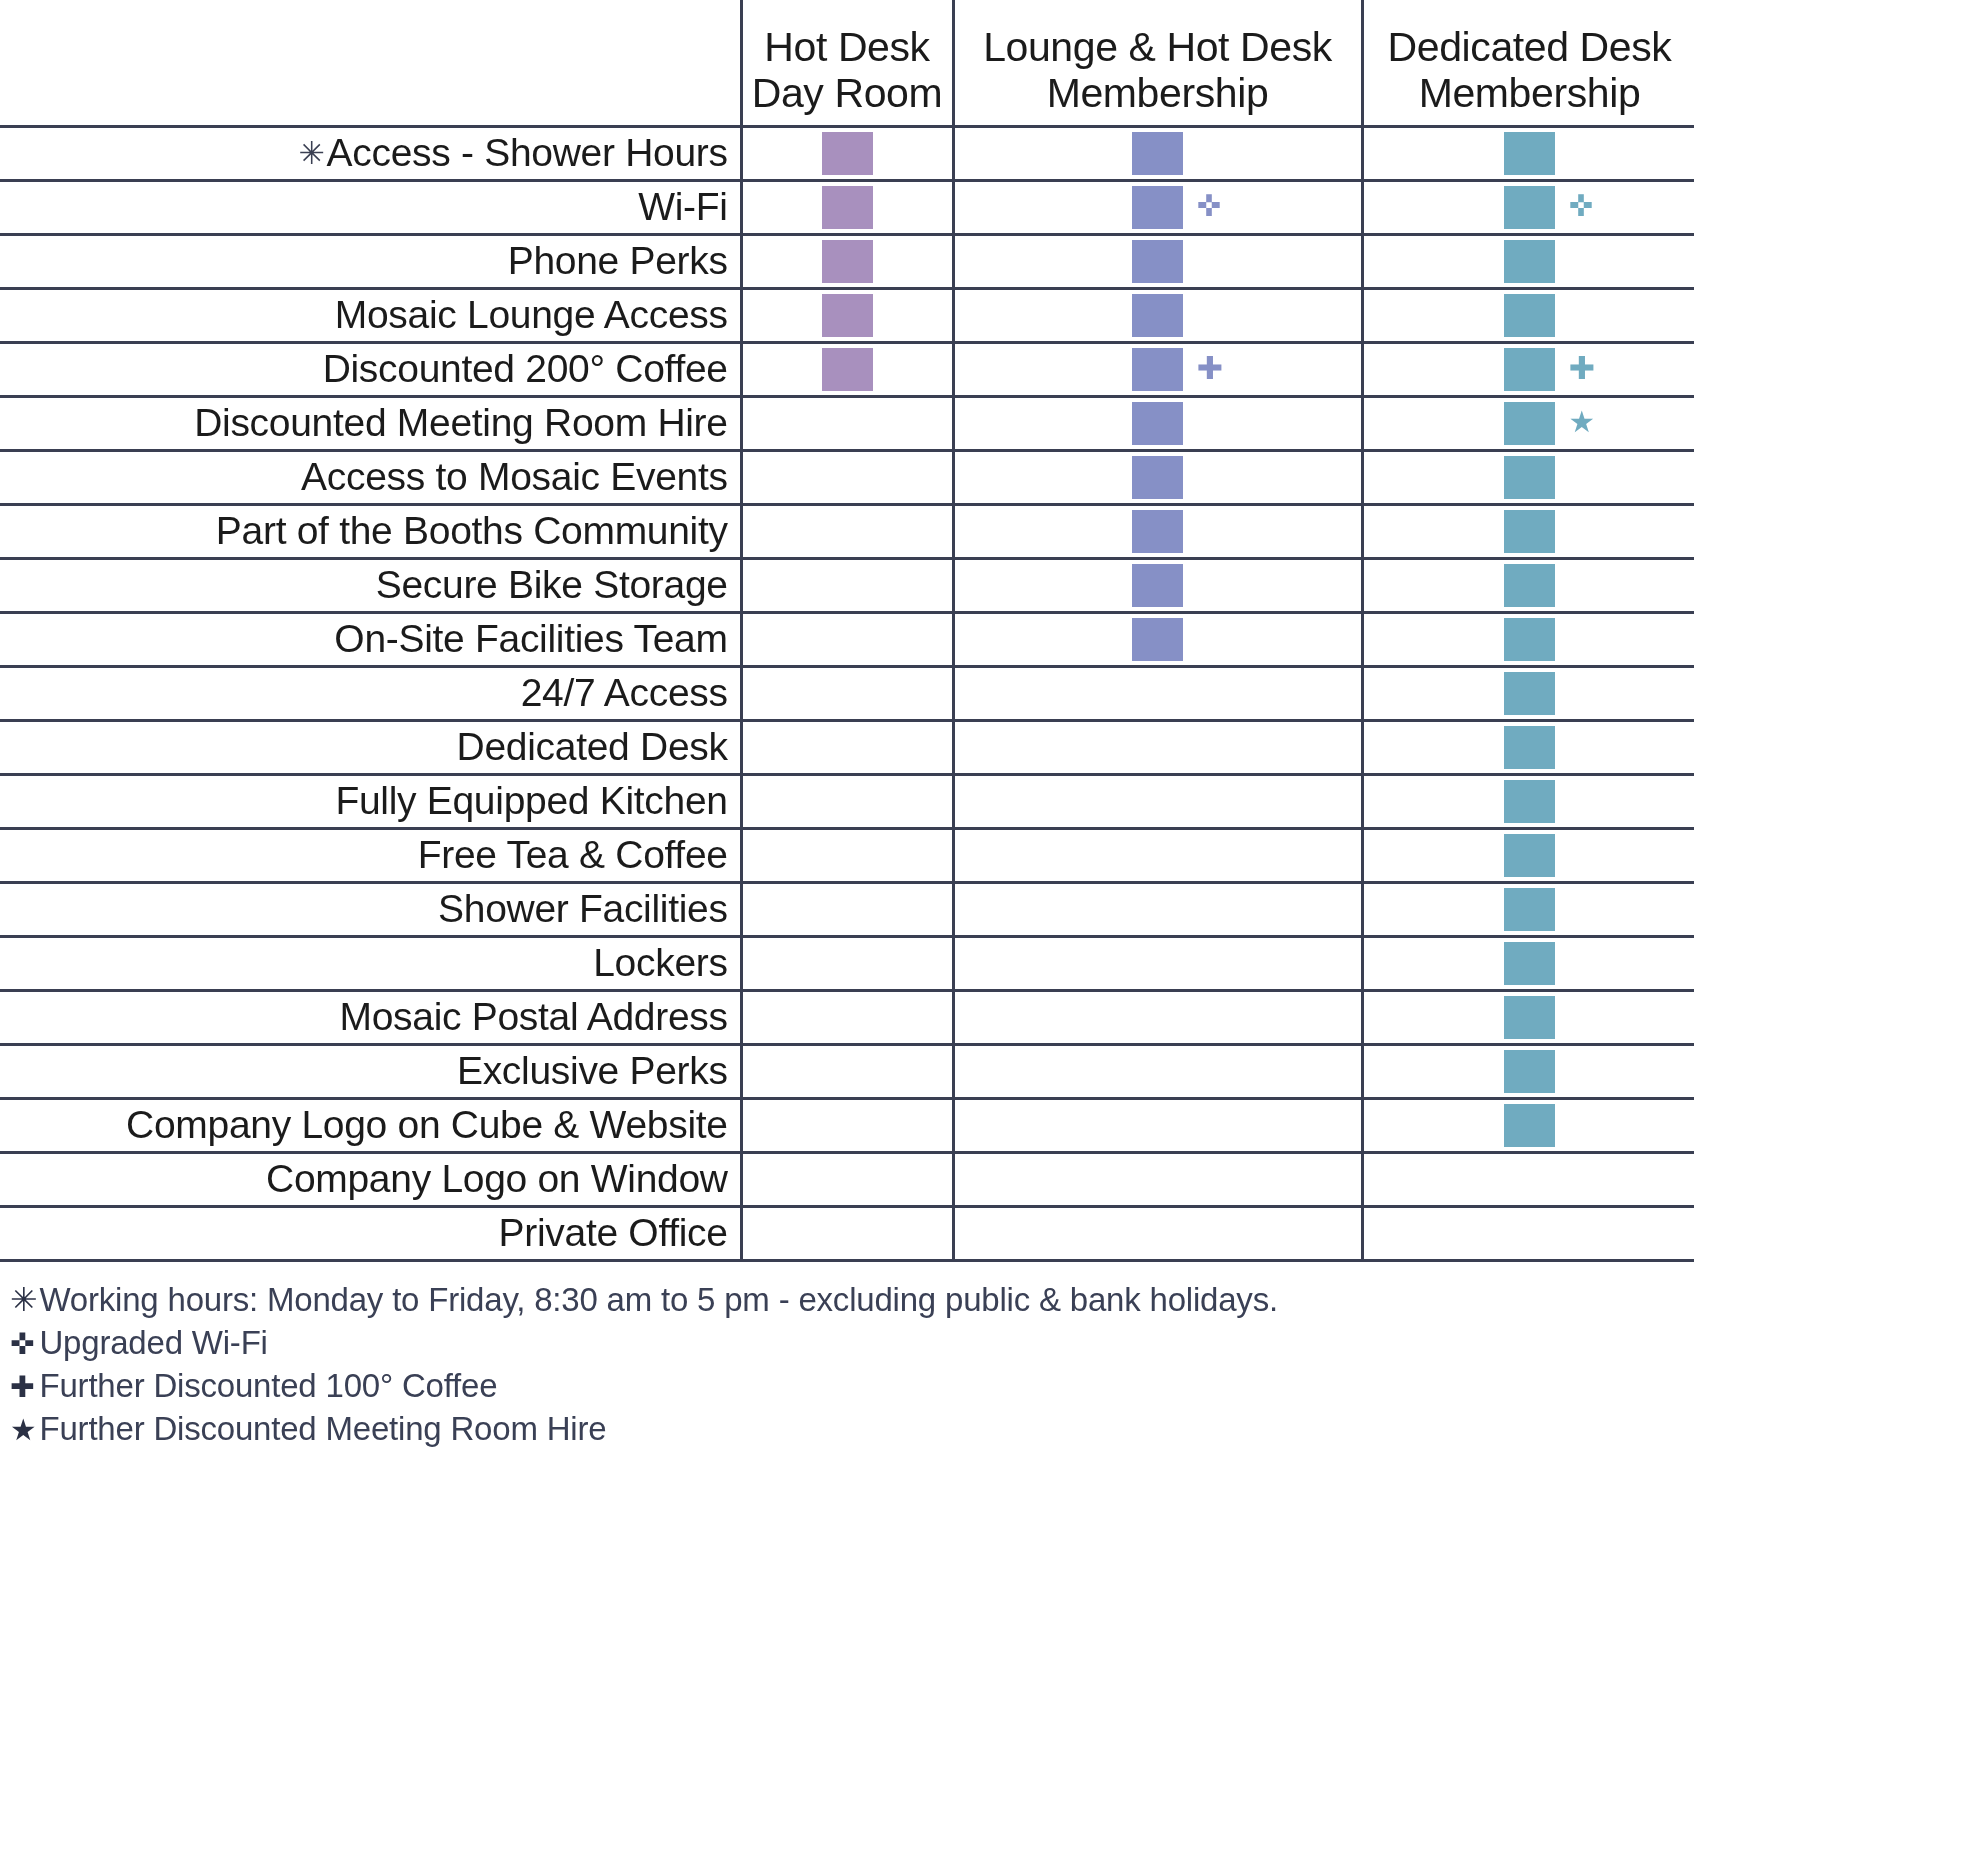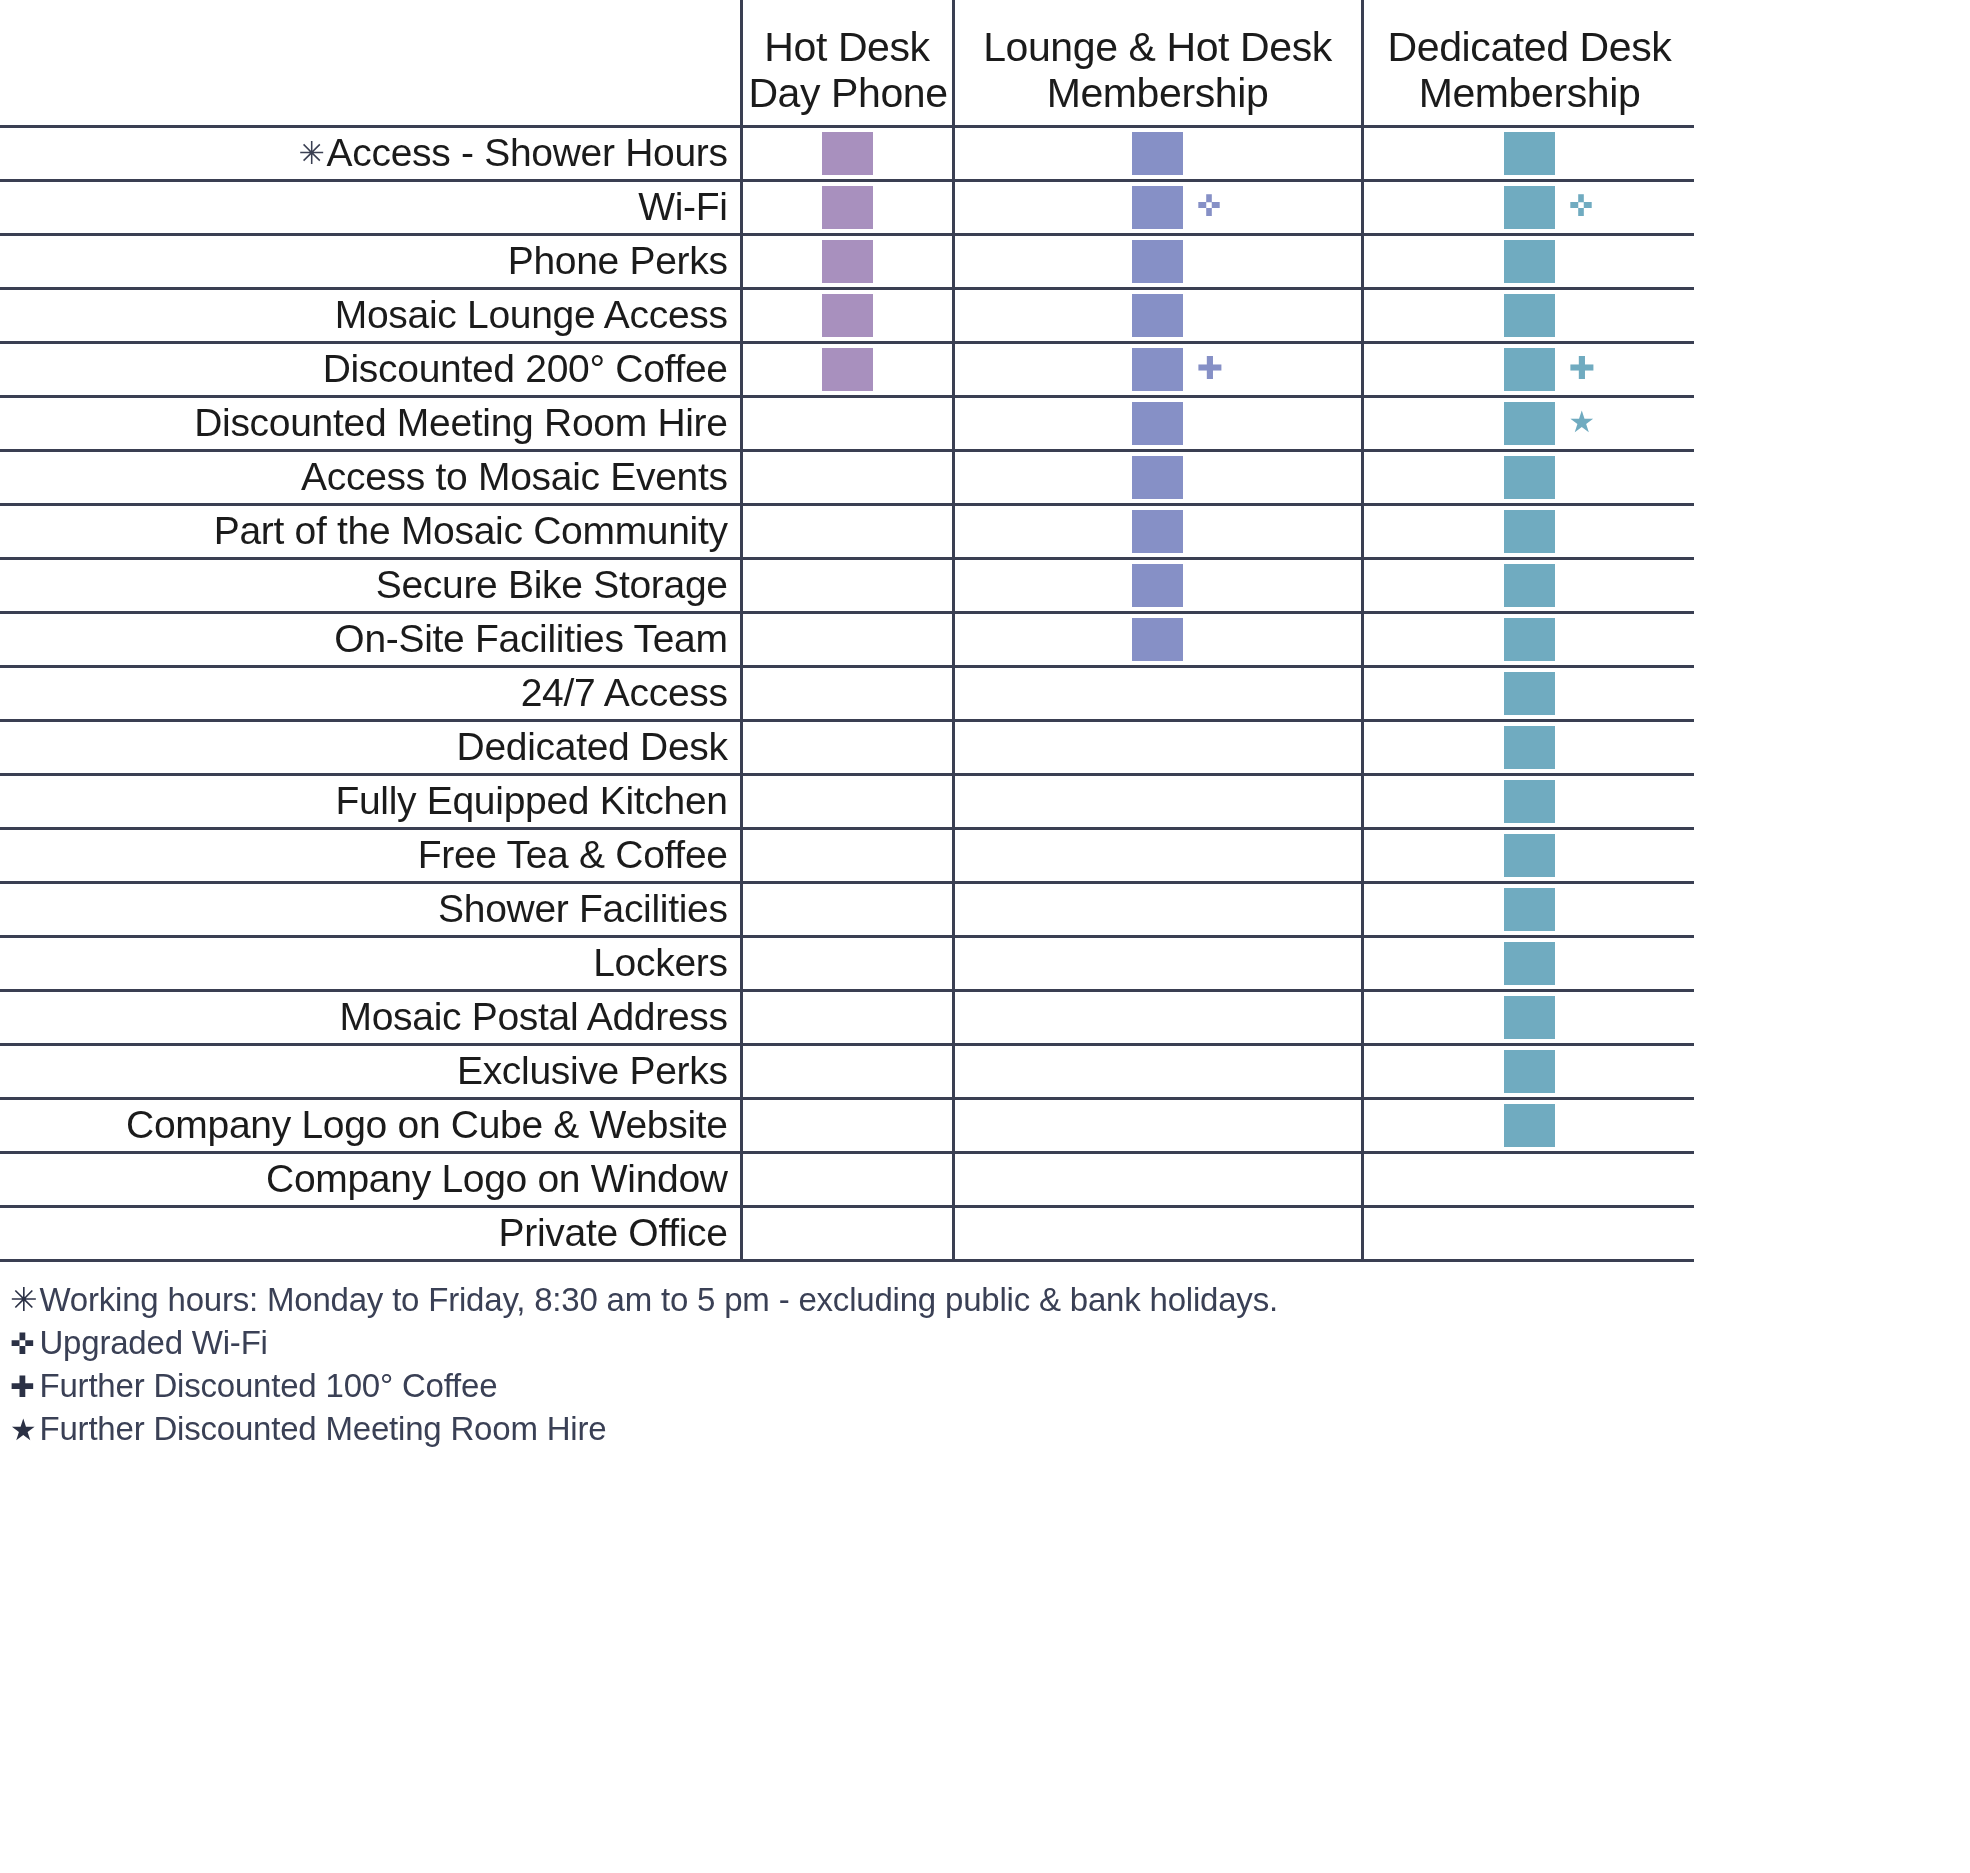"Day Phone" span.l2 { text: Phone -> Room }
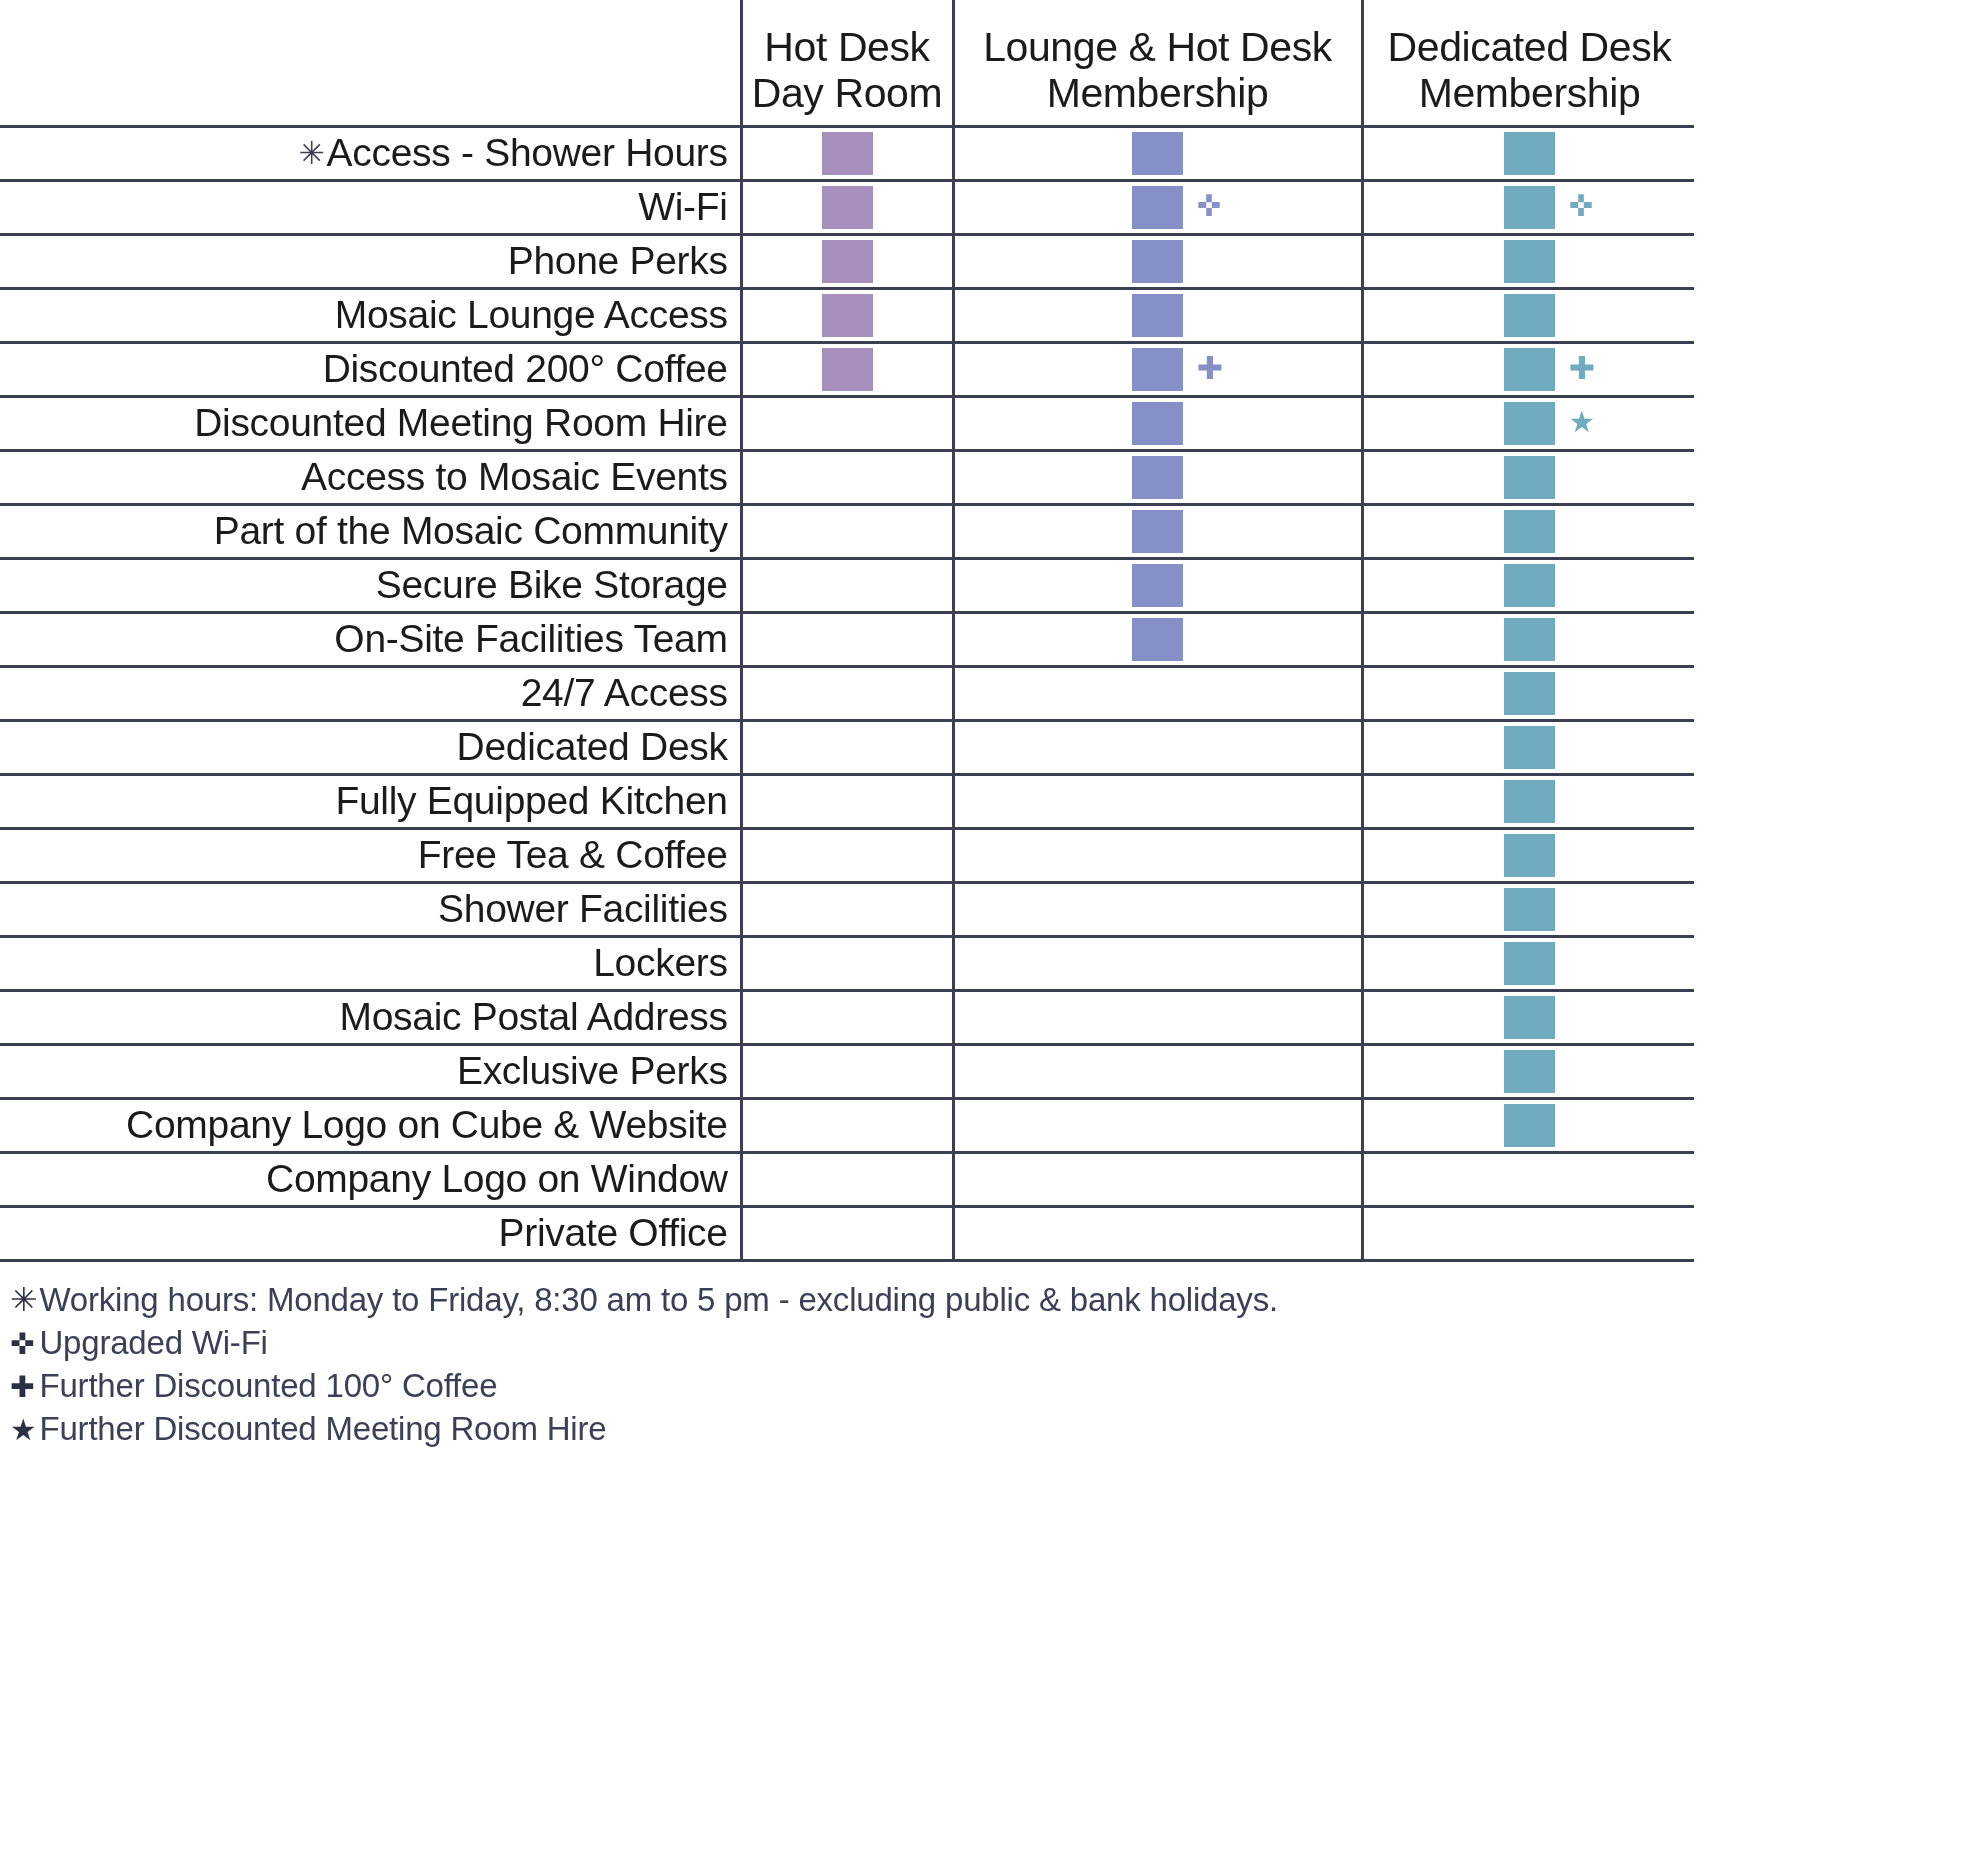"Part of the Mosaic Community" span { text: Mosaic -> Booths }
